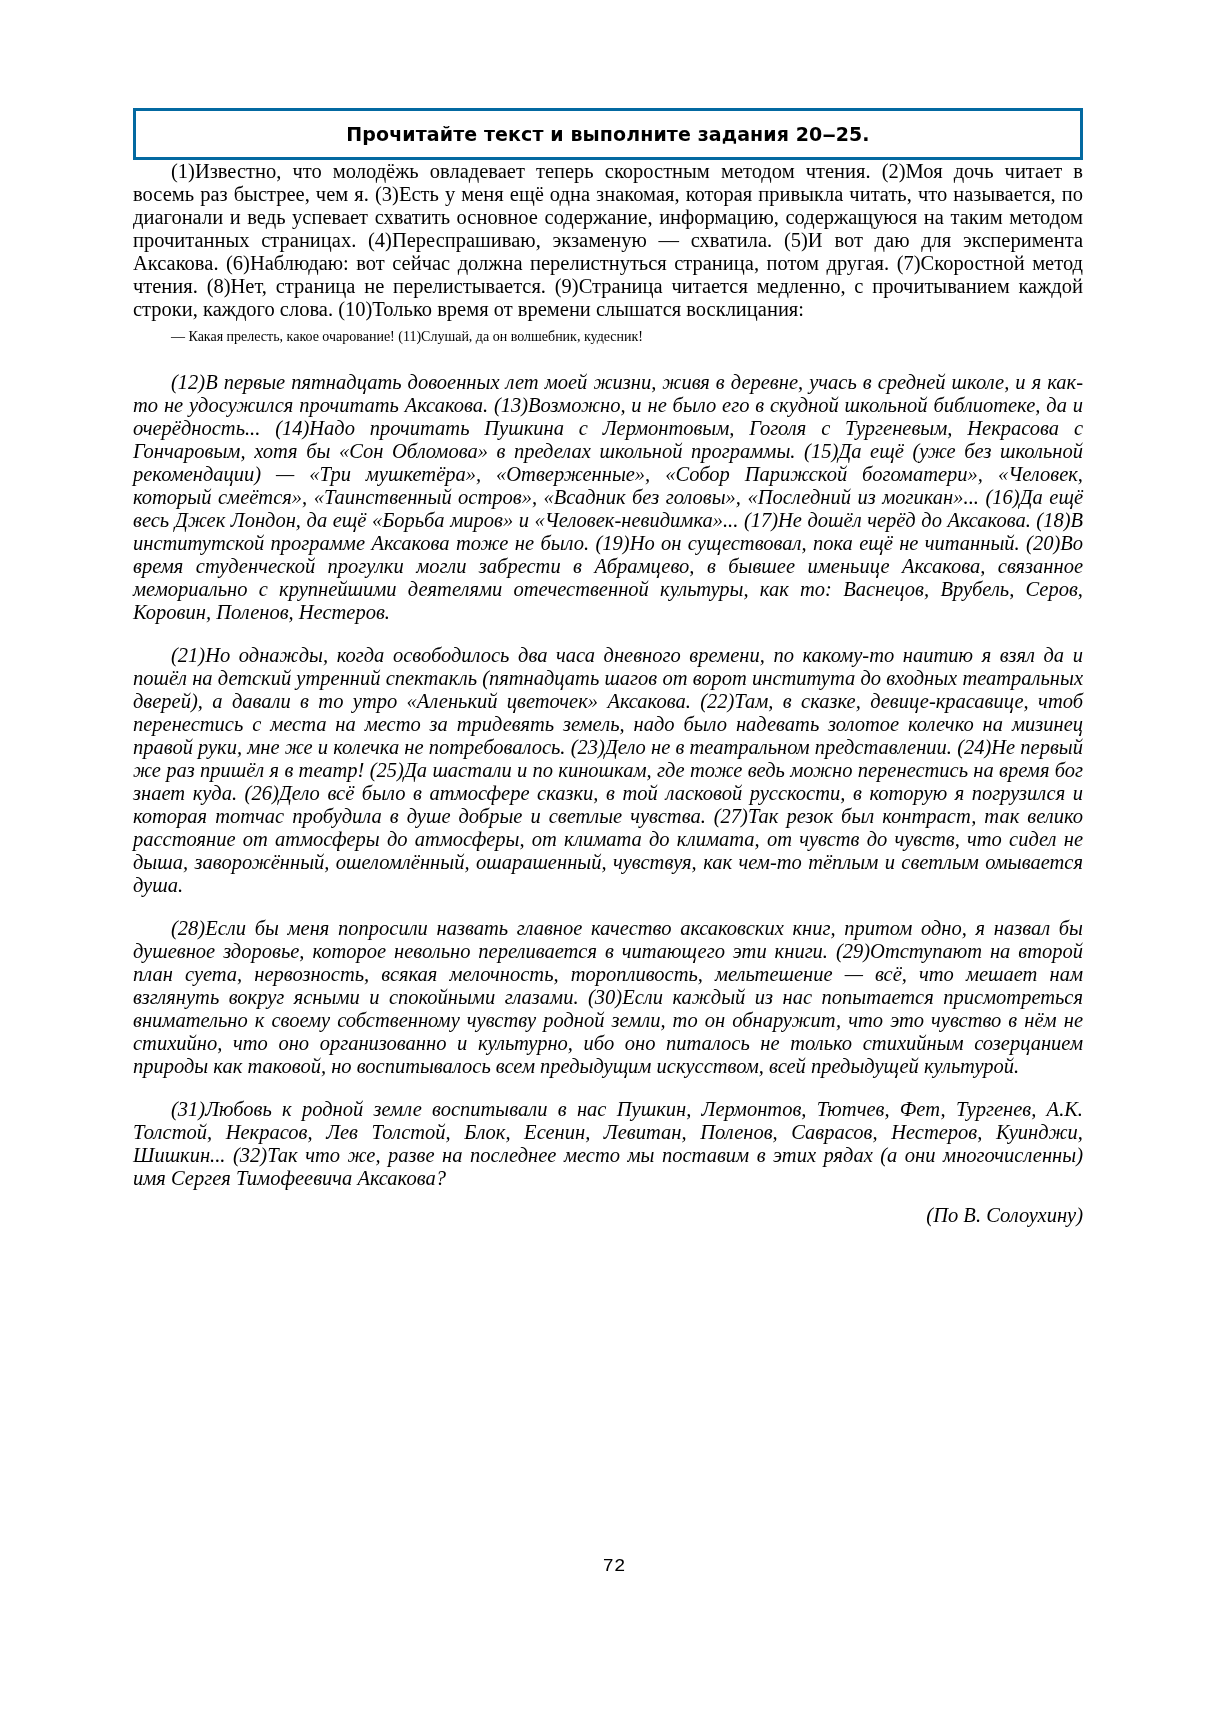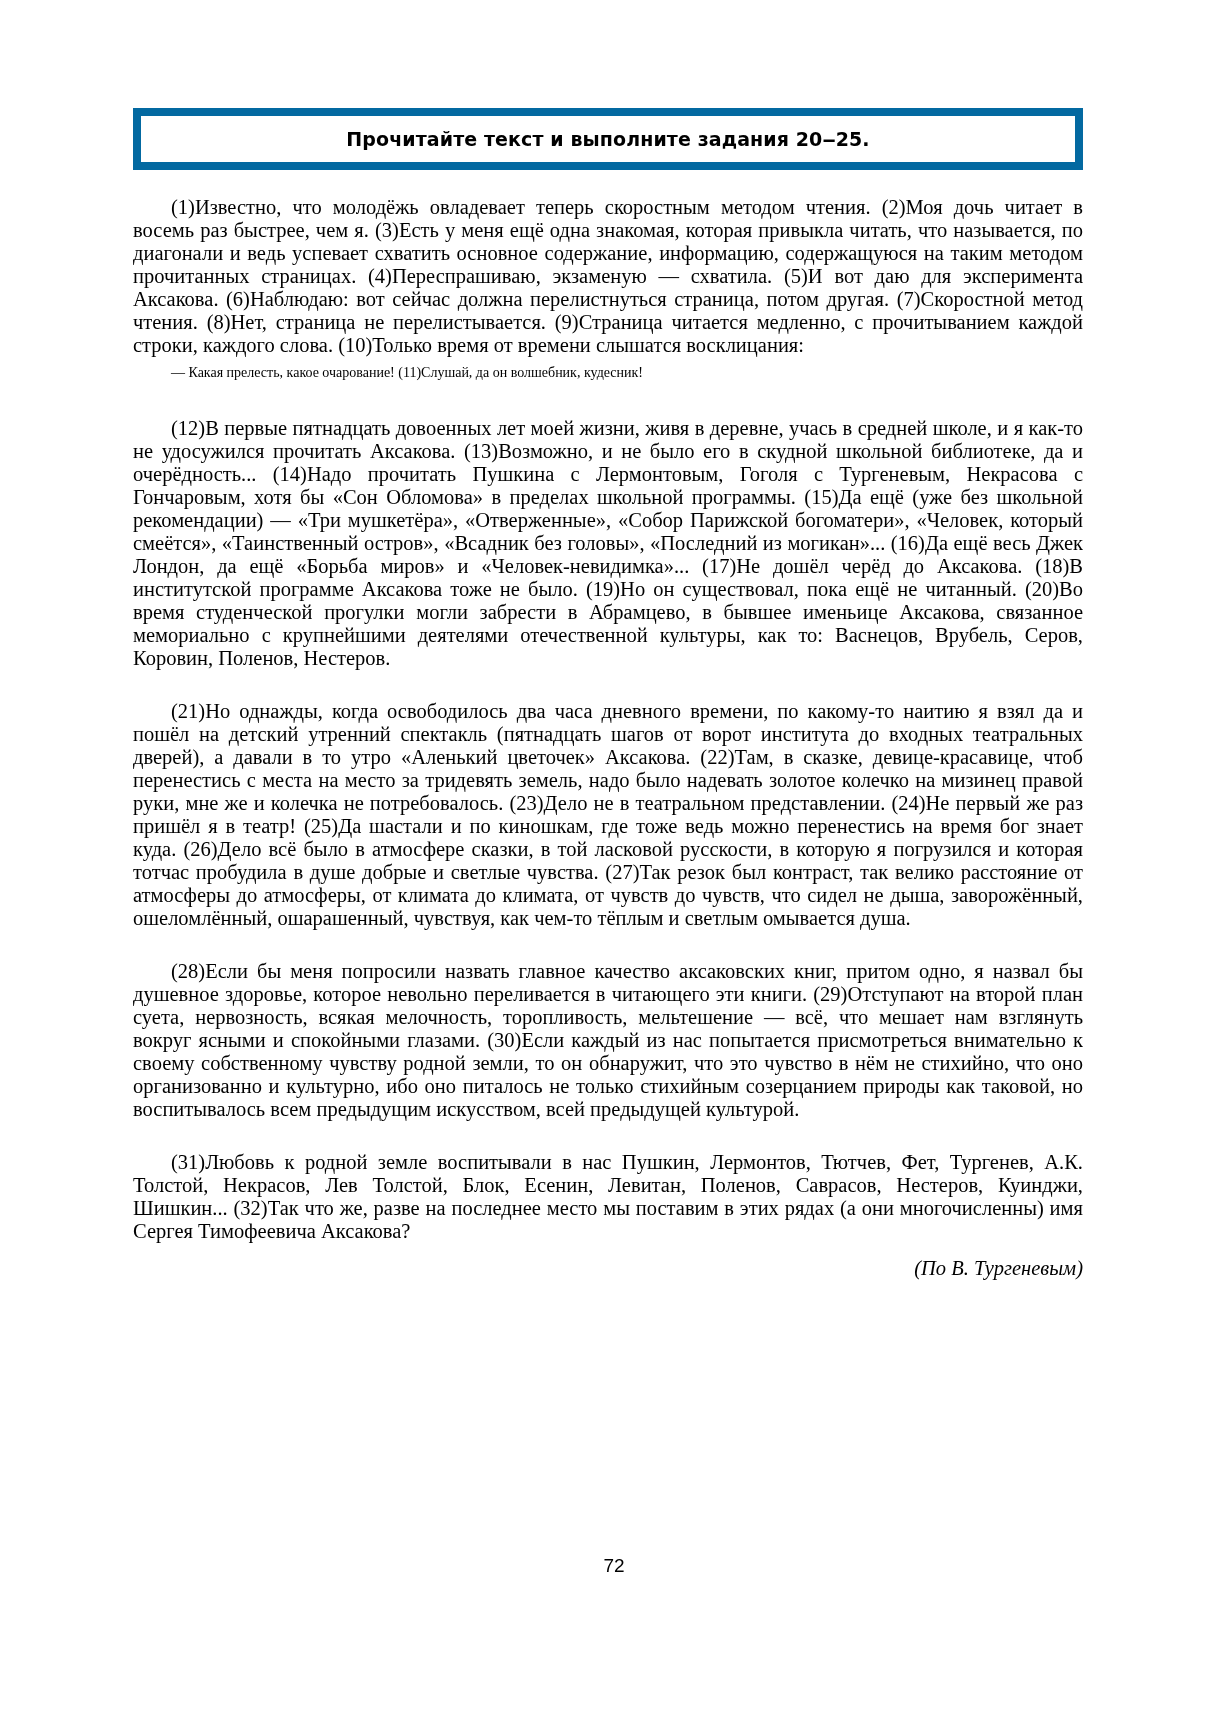"Прочитайте текст и выполните задания" .header-box { border: 8px solid #0369a1 -> 3px solid #0369a1; margin-bottom: 26px -> none }
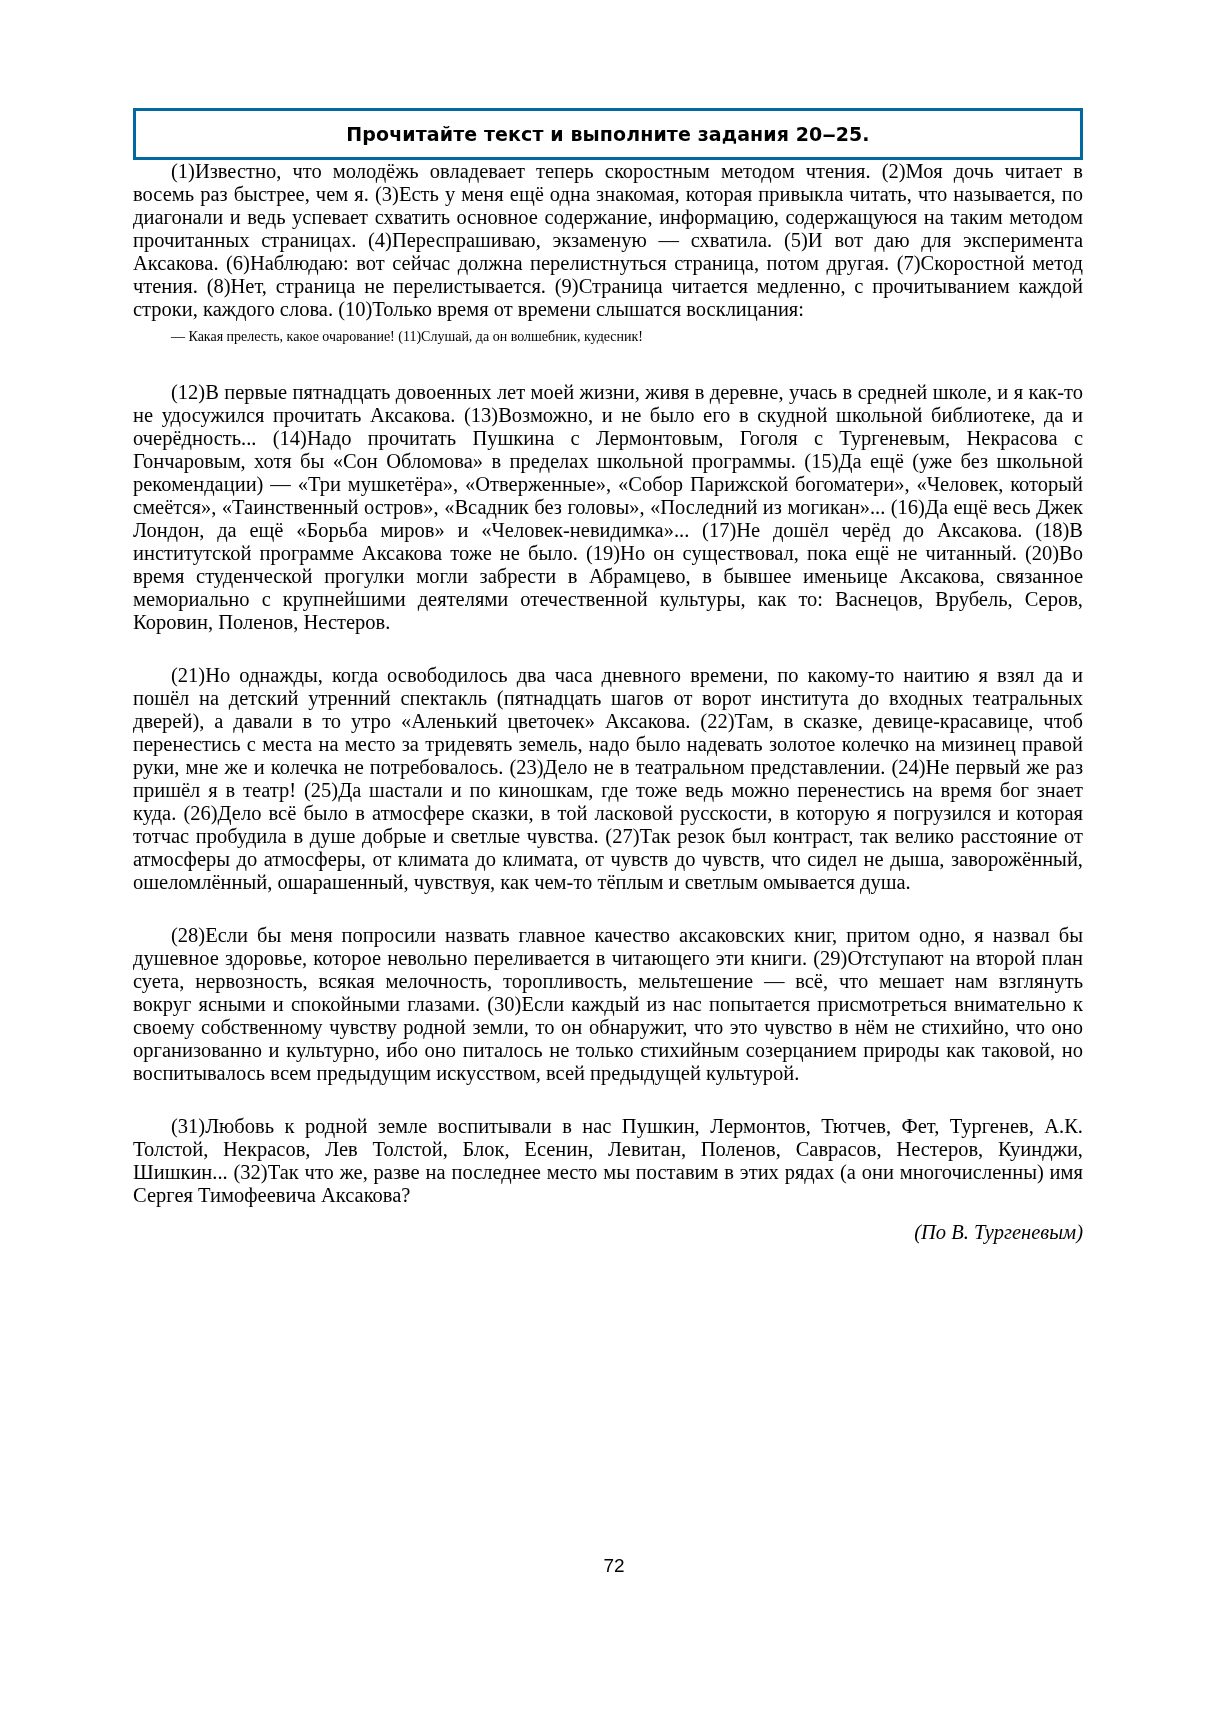"(12)В первые пятнадцать довоенных лет" p.gap { font-style: none -> italic; margin-top: 30px -> 20px }
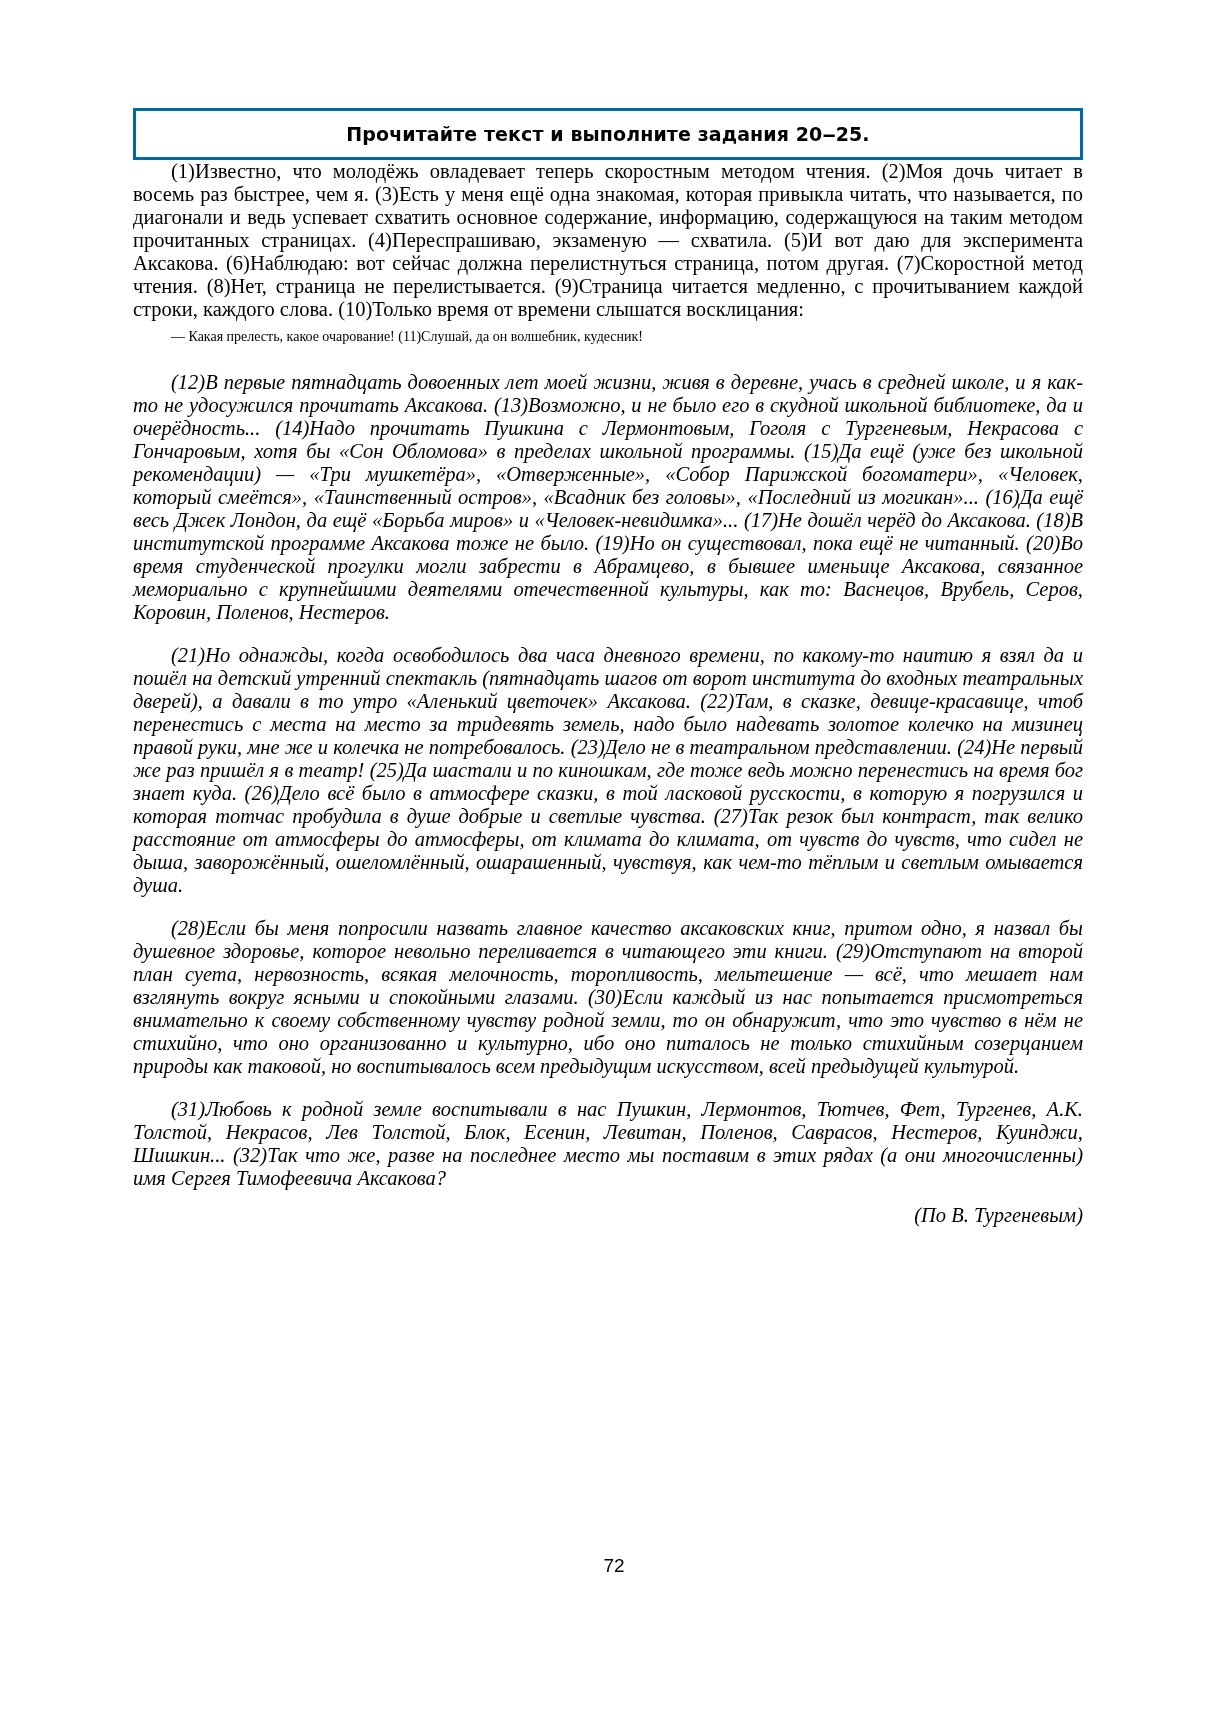"(По В. Тургеневым)" div.attribution { text: Тургеневым -> Солоухину }
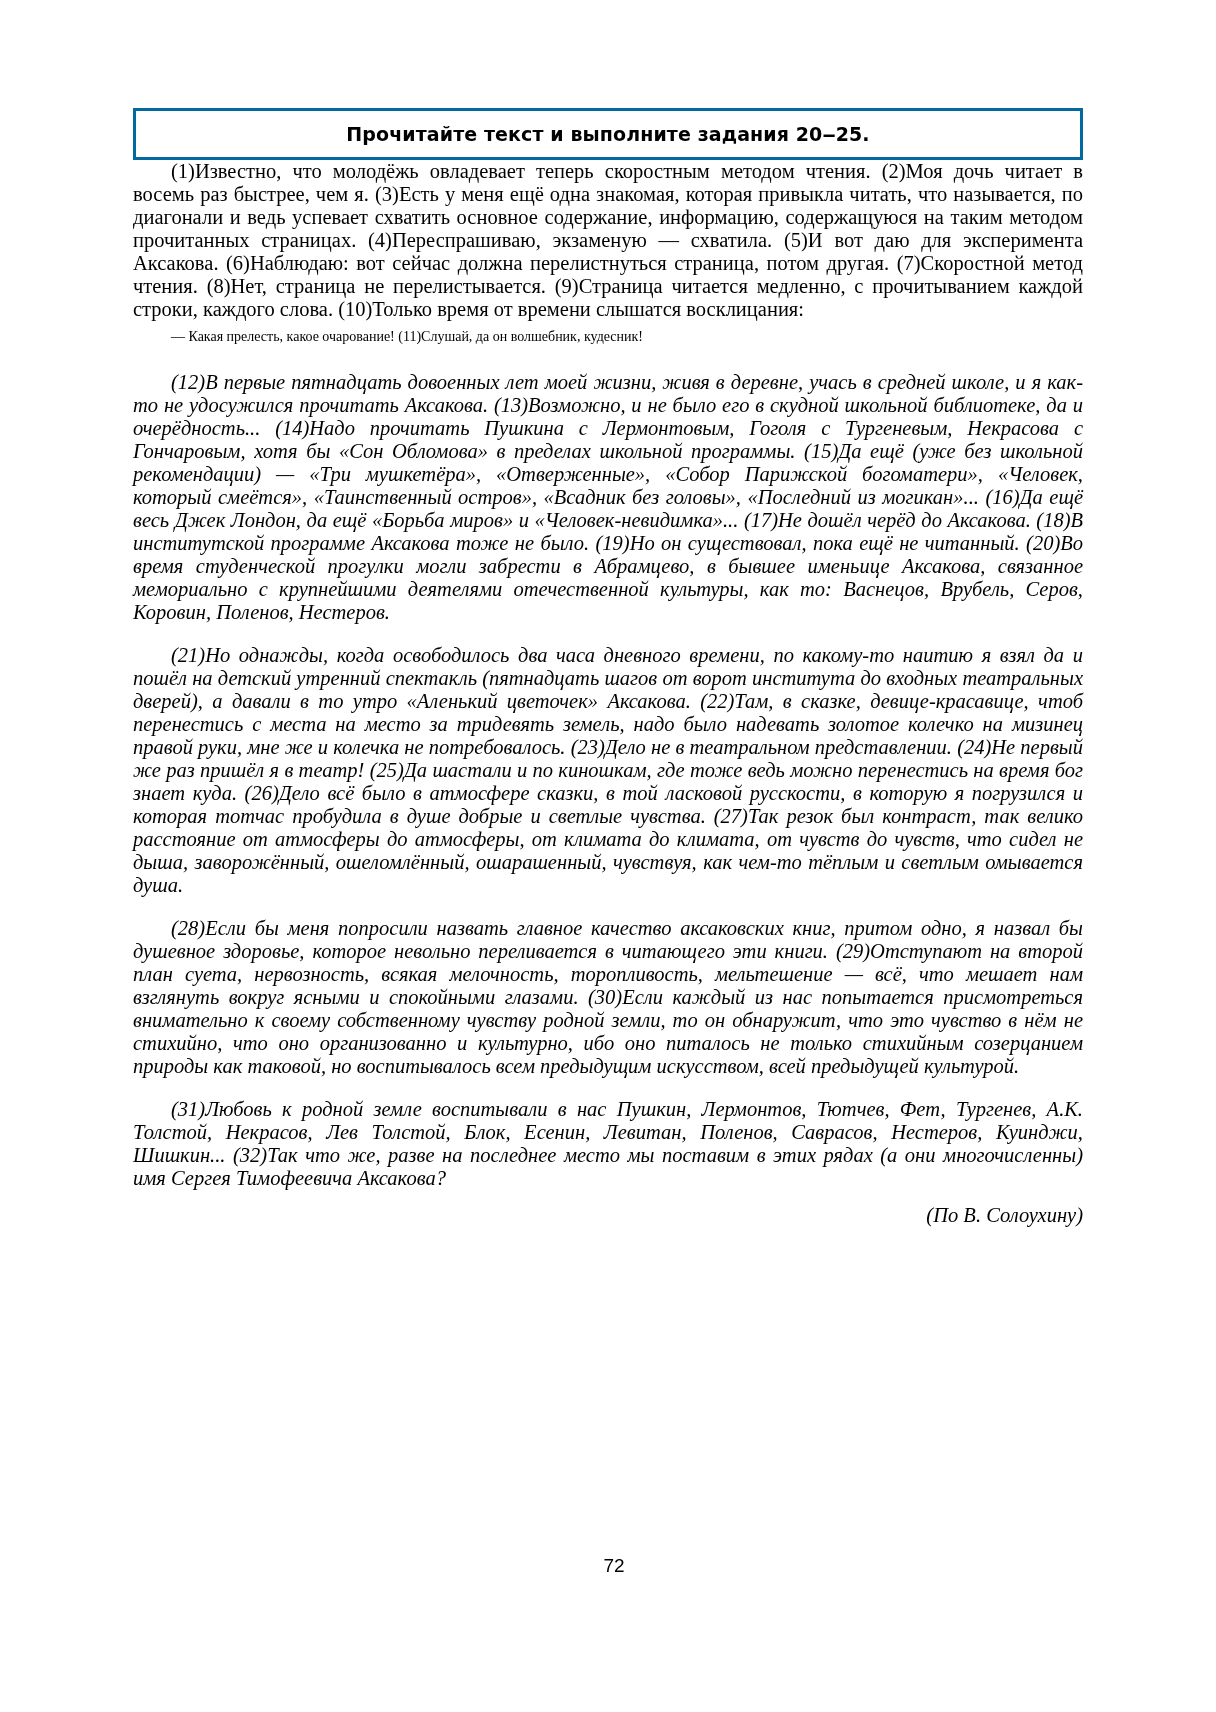"72" .page-number { font-family: Liberation Sans, sans-serif -> Liberation Mono, monospace }
